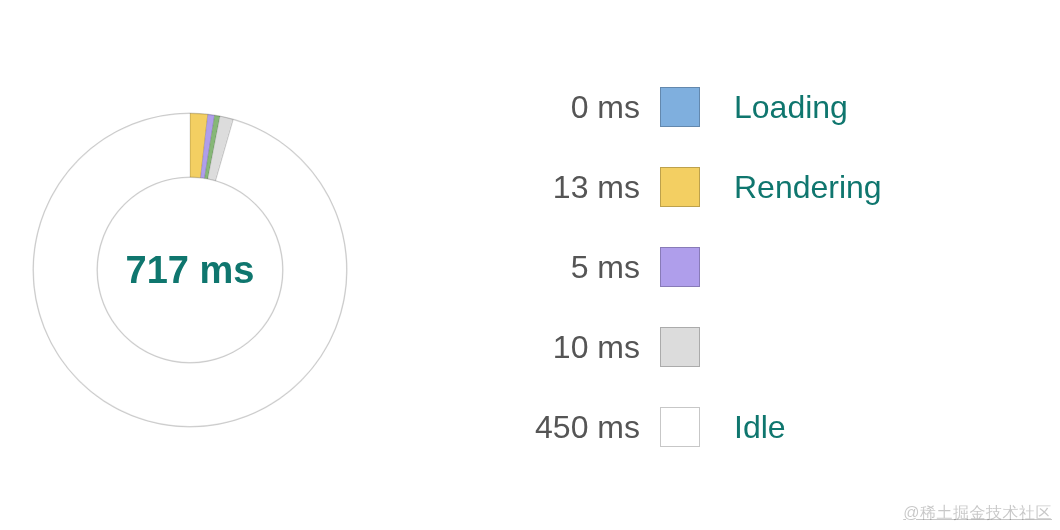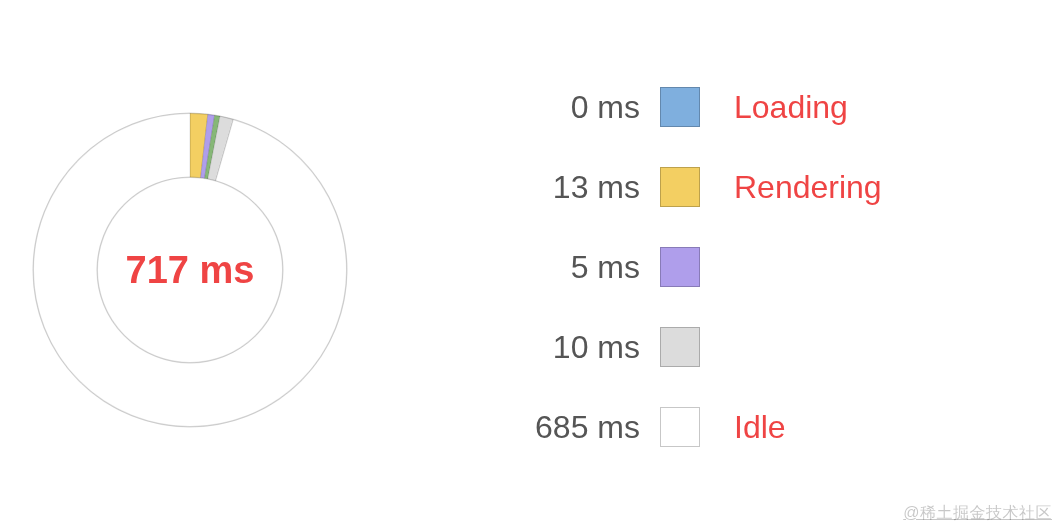"Loading" .legend-label { color: #ef4444 -> #0f766e }
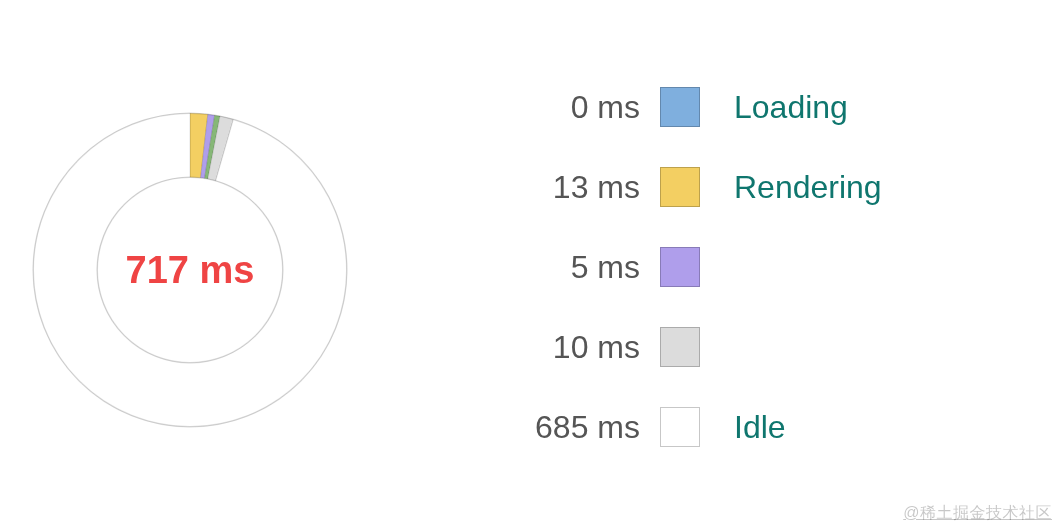"717 ms" .donut-center span { color: #ef4444 -> #0f766e }
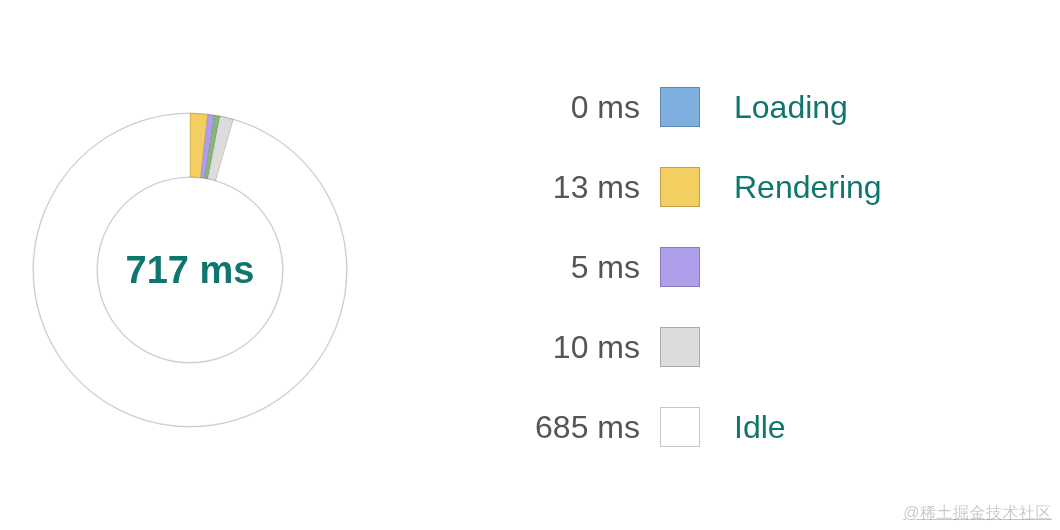"685 ms" div.legend-time { text: 685 -> 450 }
